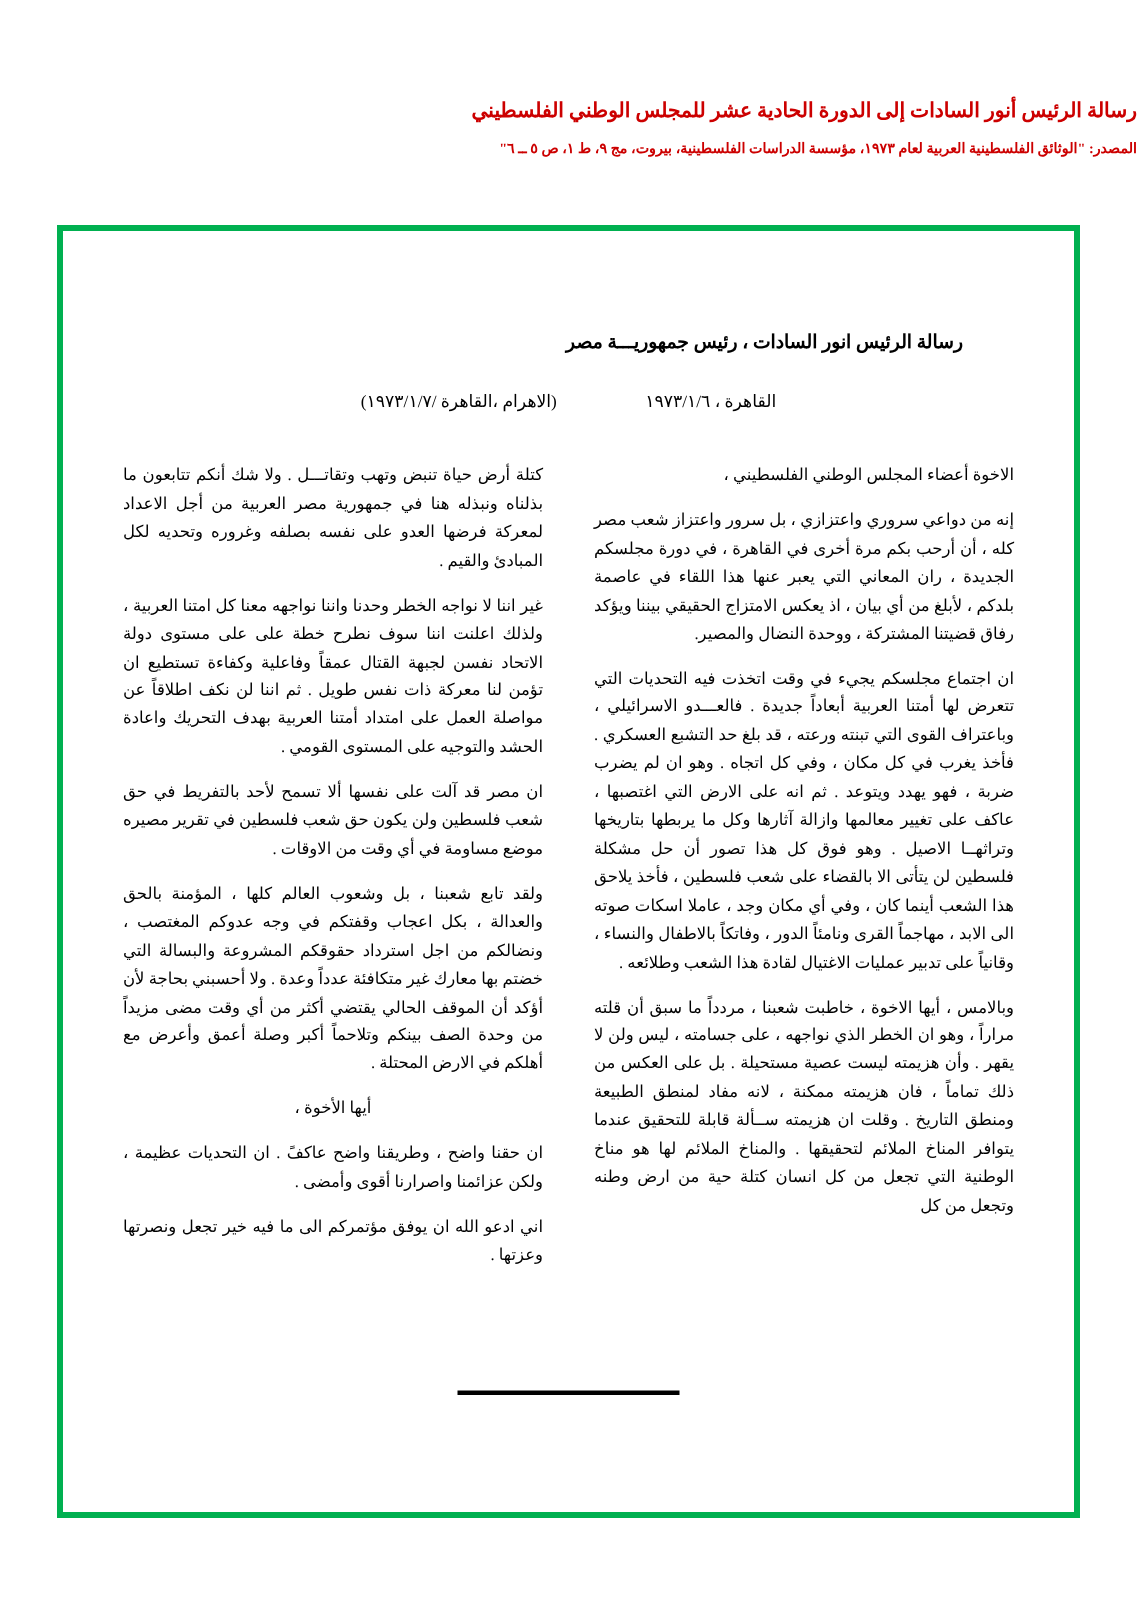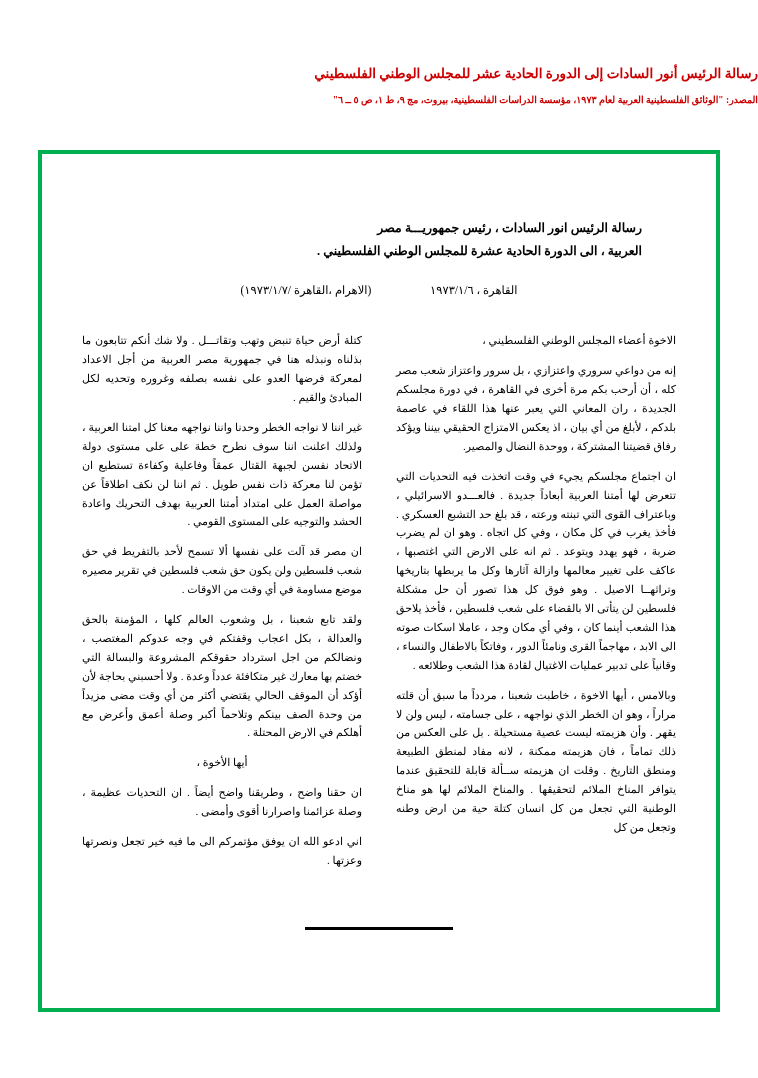"العربية ، الى الدورة الحادية" span.ln { html: <span>العربية ، الى الدورة الحادية عشرة للمجلس الوطني الفلسطيني .</span> -> none }
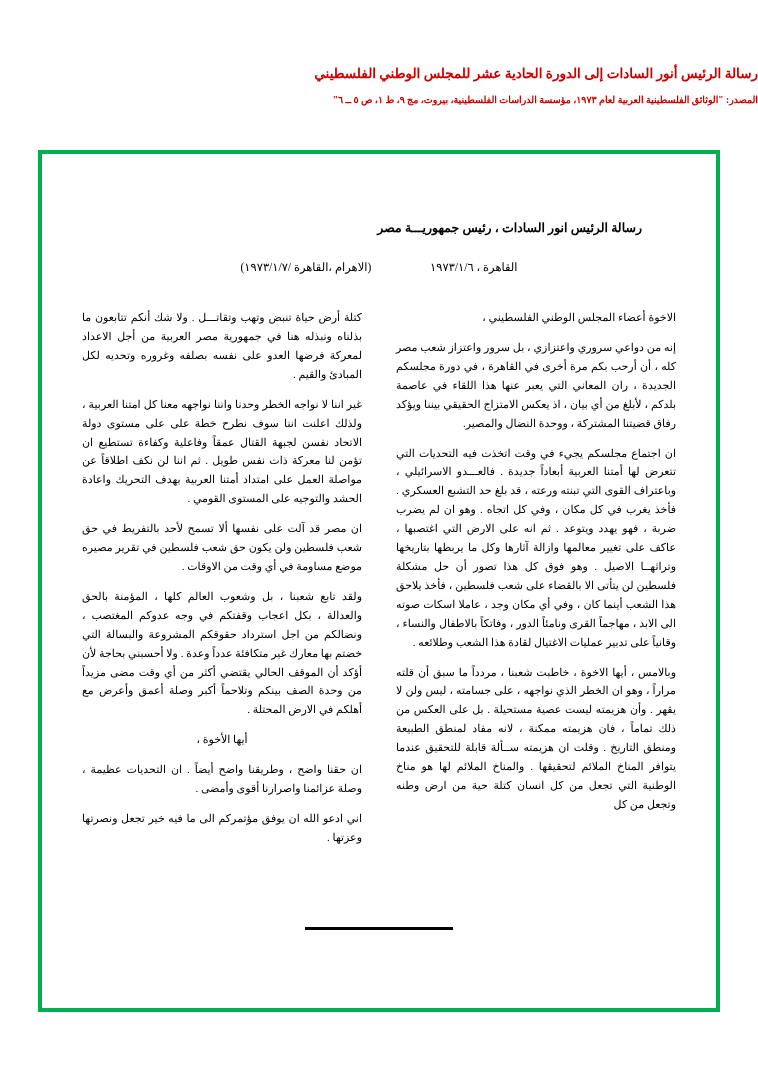"ان حقنا واضح ، وطريقنا" p { text: أيضاً . ان التحديات عظيمة ، وصلة -> عاكفً . ان التحديات عظيمة ، ولكن }
